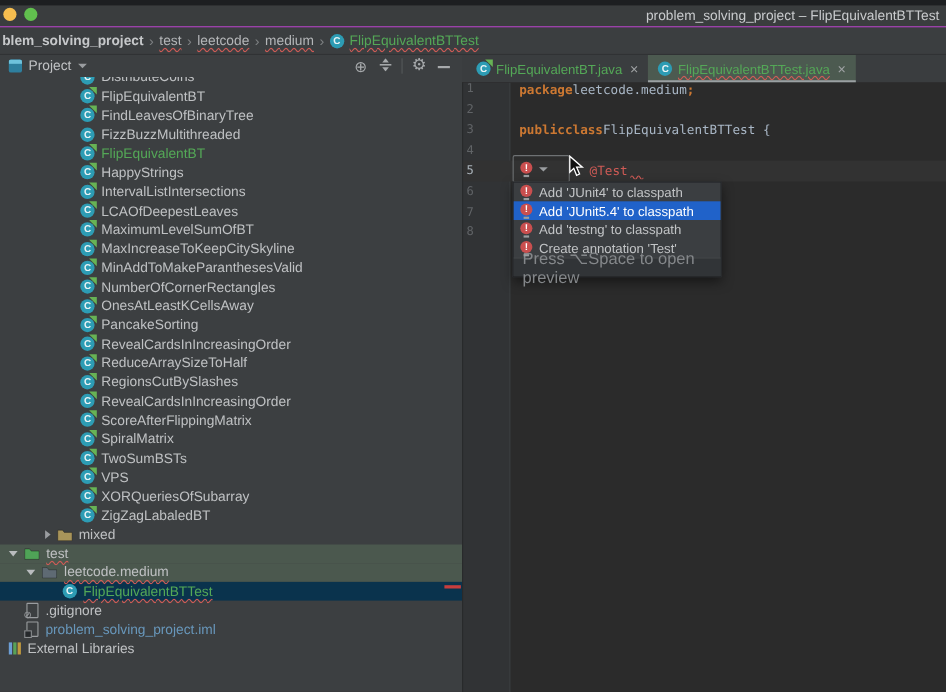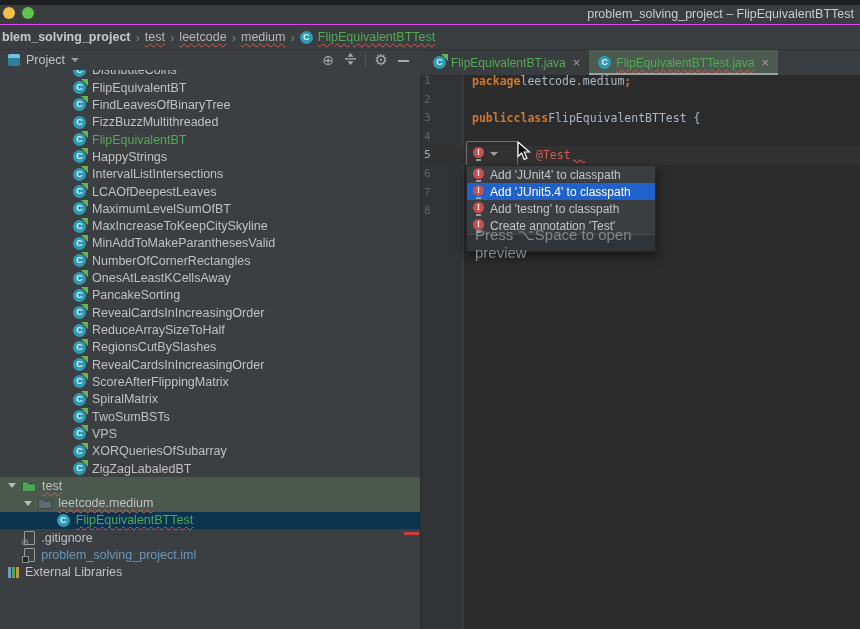"mixed" div.trow { html: none -> <div> <span></span> <span><svg> <path></path> </svg></span> <span>mixed</span> </div> }
